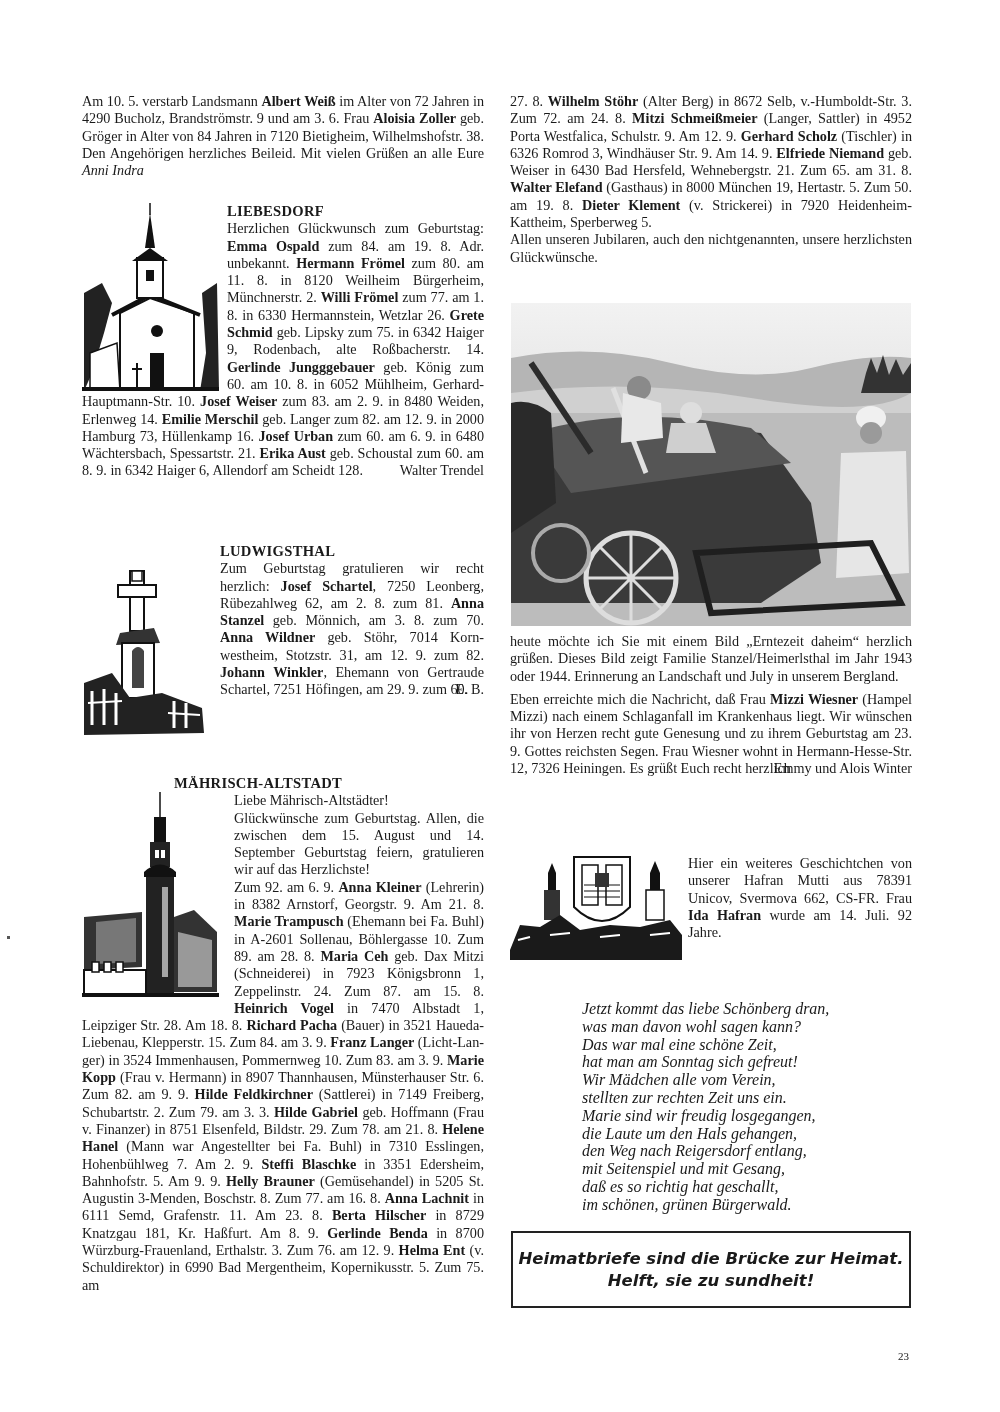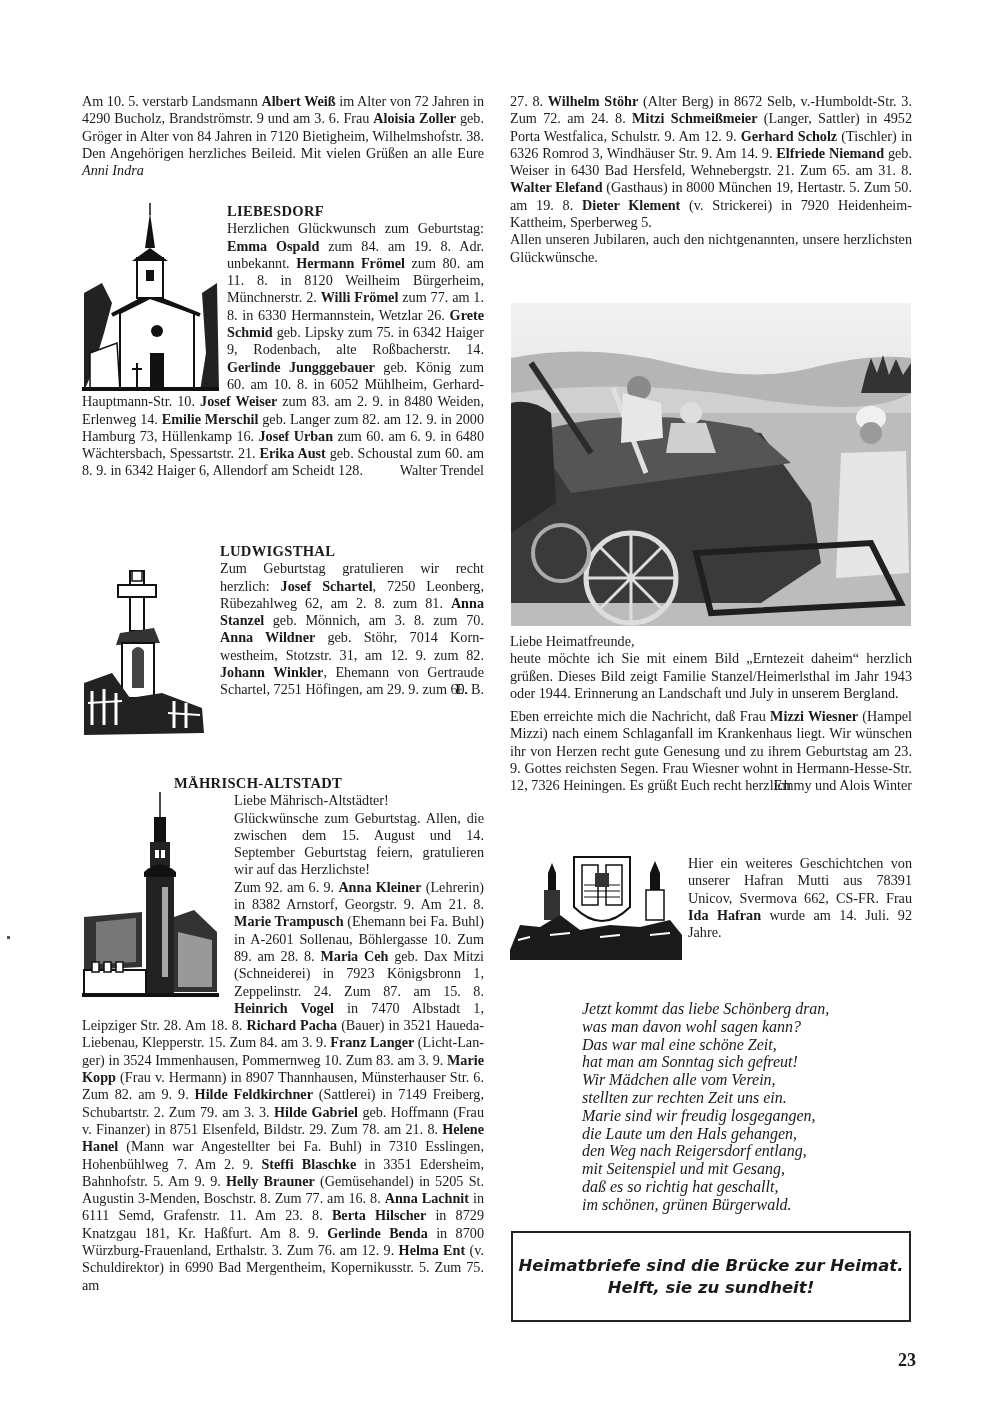"Liebe Heimatfreunde," p { html: <p>Liebe Heimatfreunde,</p> -> none }
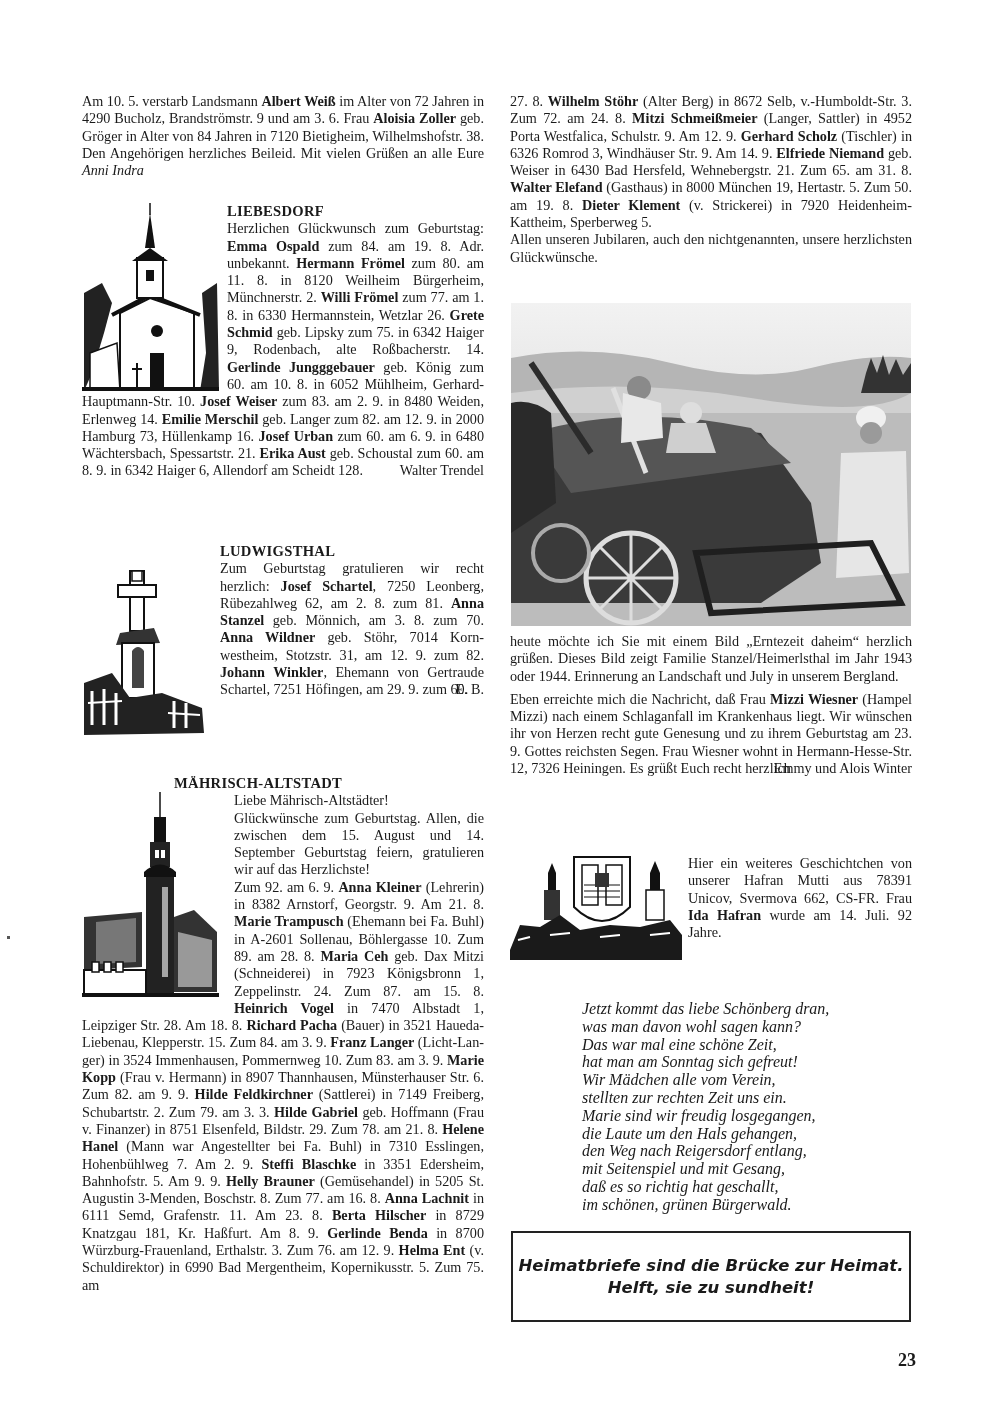"Heimatbriefe sind die Brücke zur" .motto { height: 91px -> 77px }
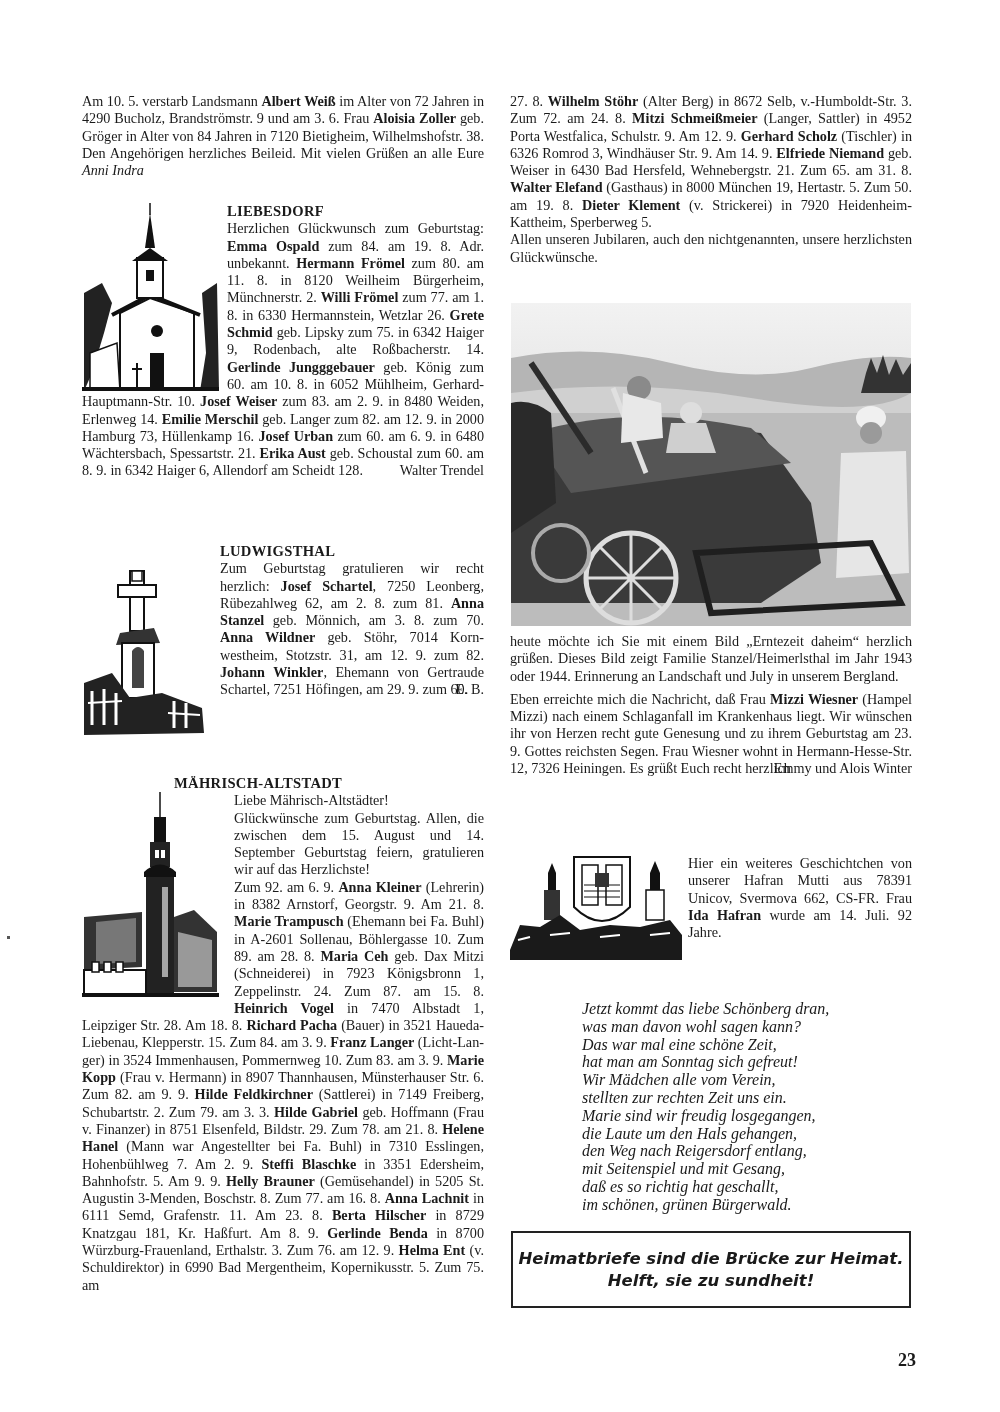"23" .pagenum { font-size: 18px -> 11px; font-weight: bold -> none }
